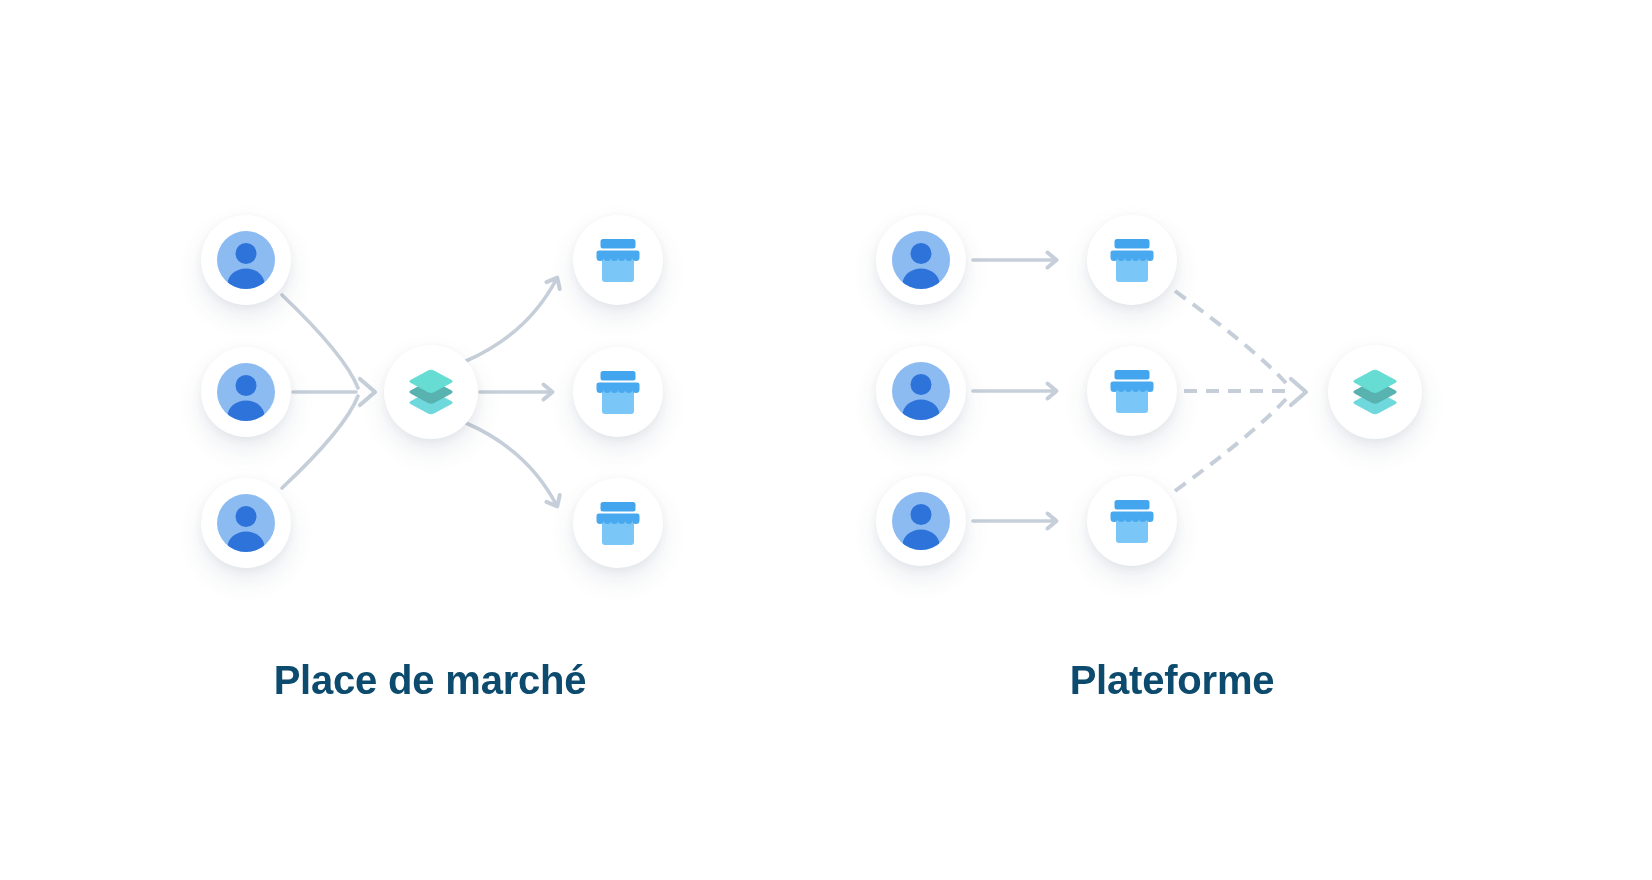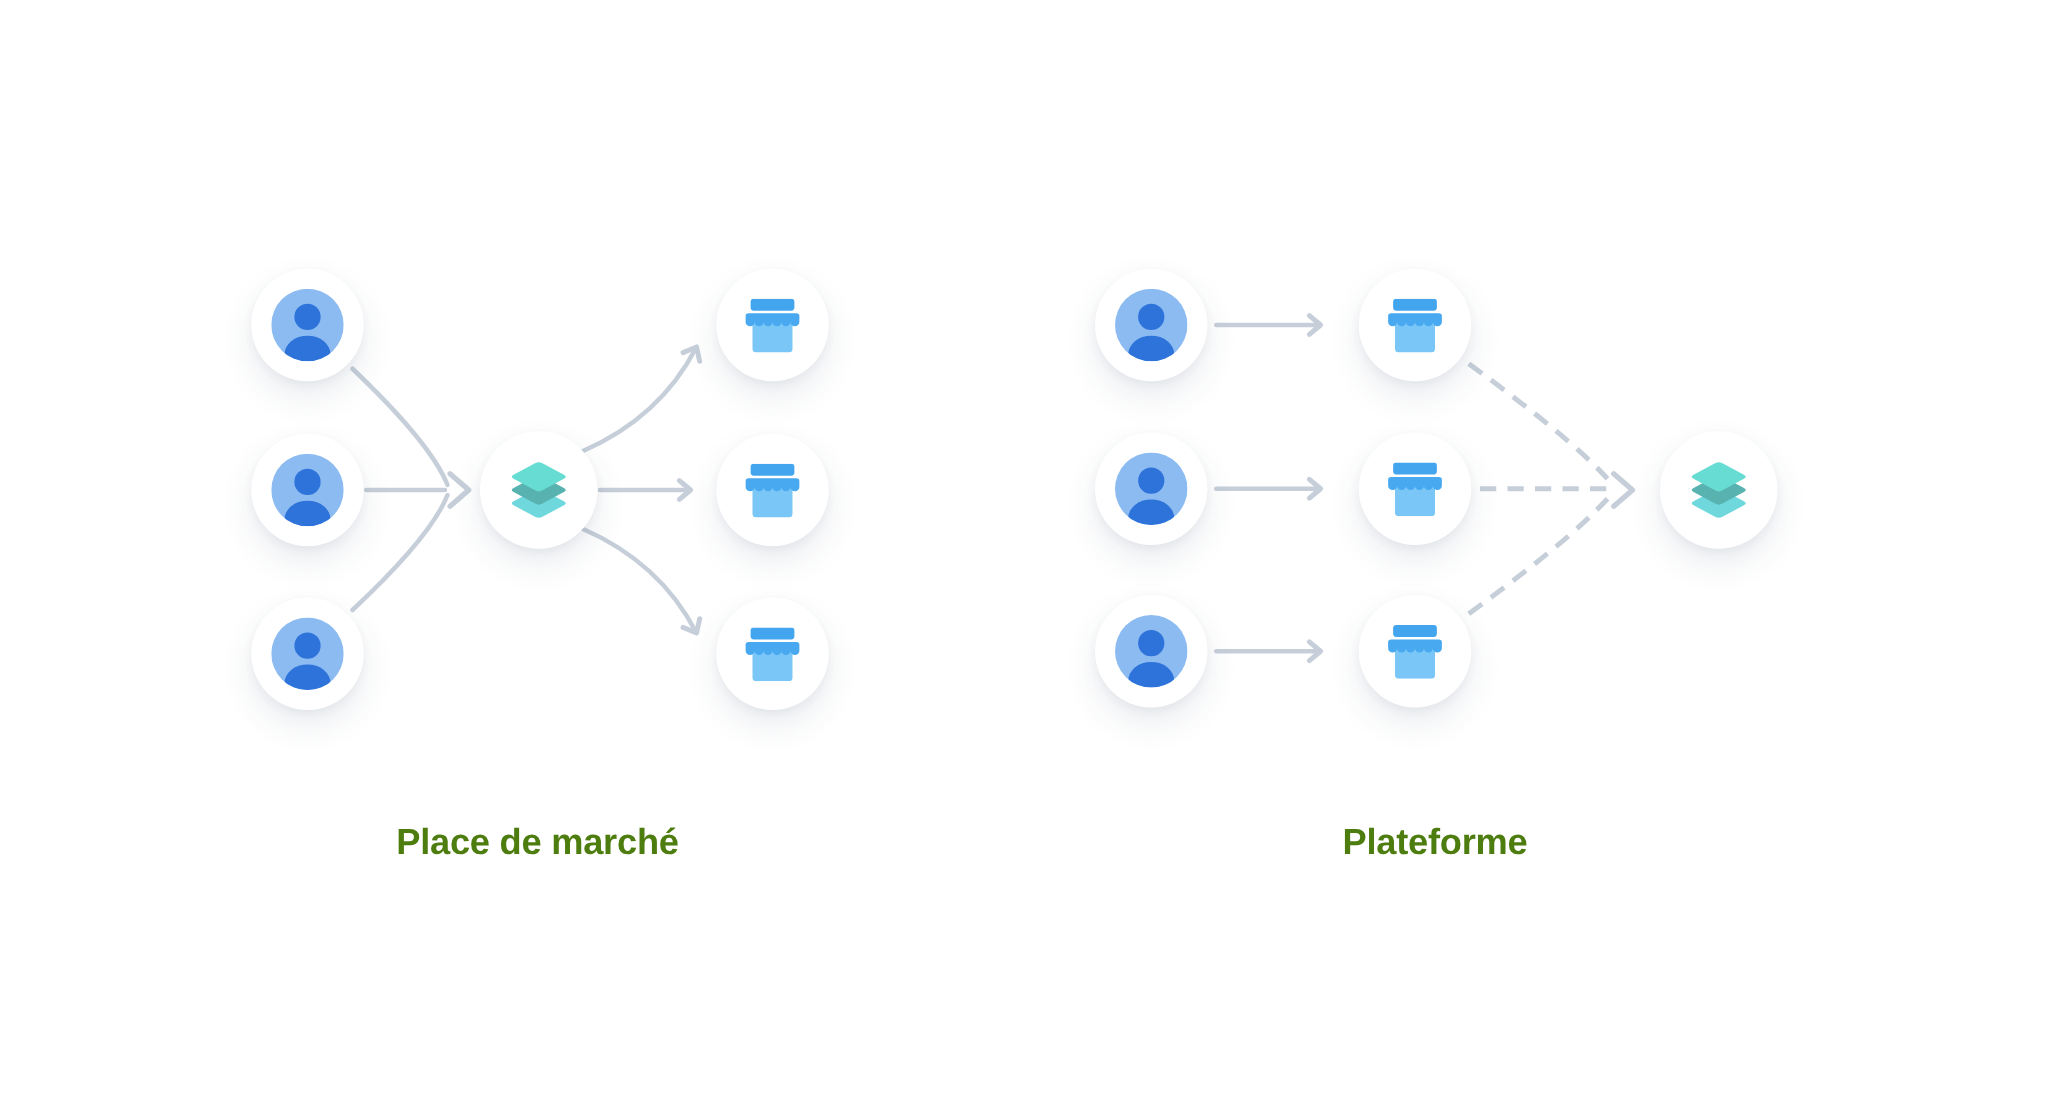"Place de marché" .title { color: #4d7c0f -> #0c4a6e; font-size: 29px -> 40px }
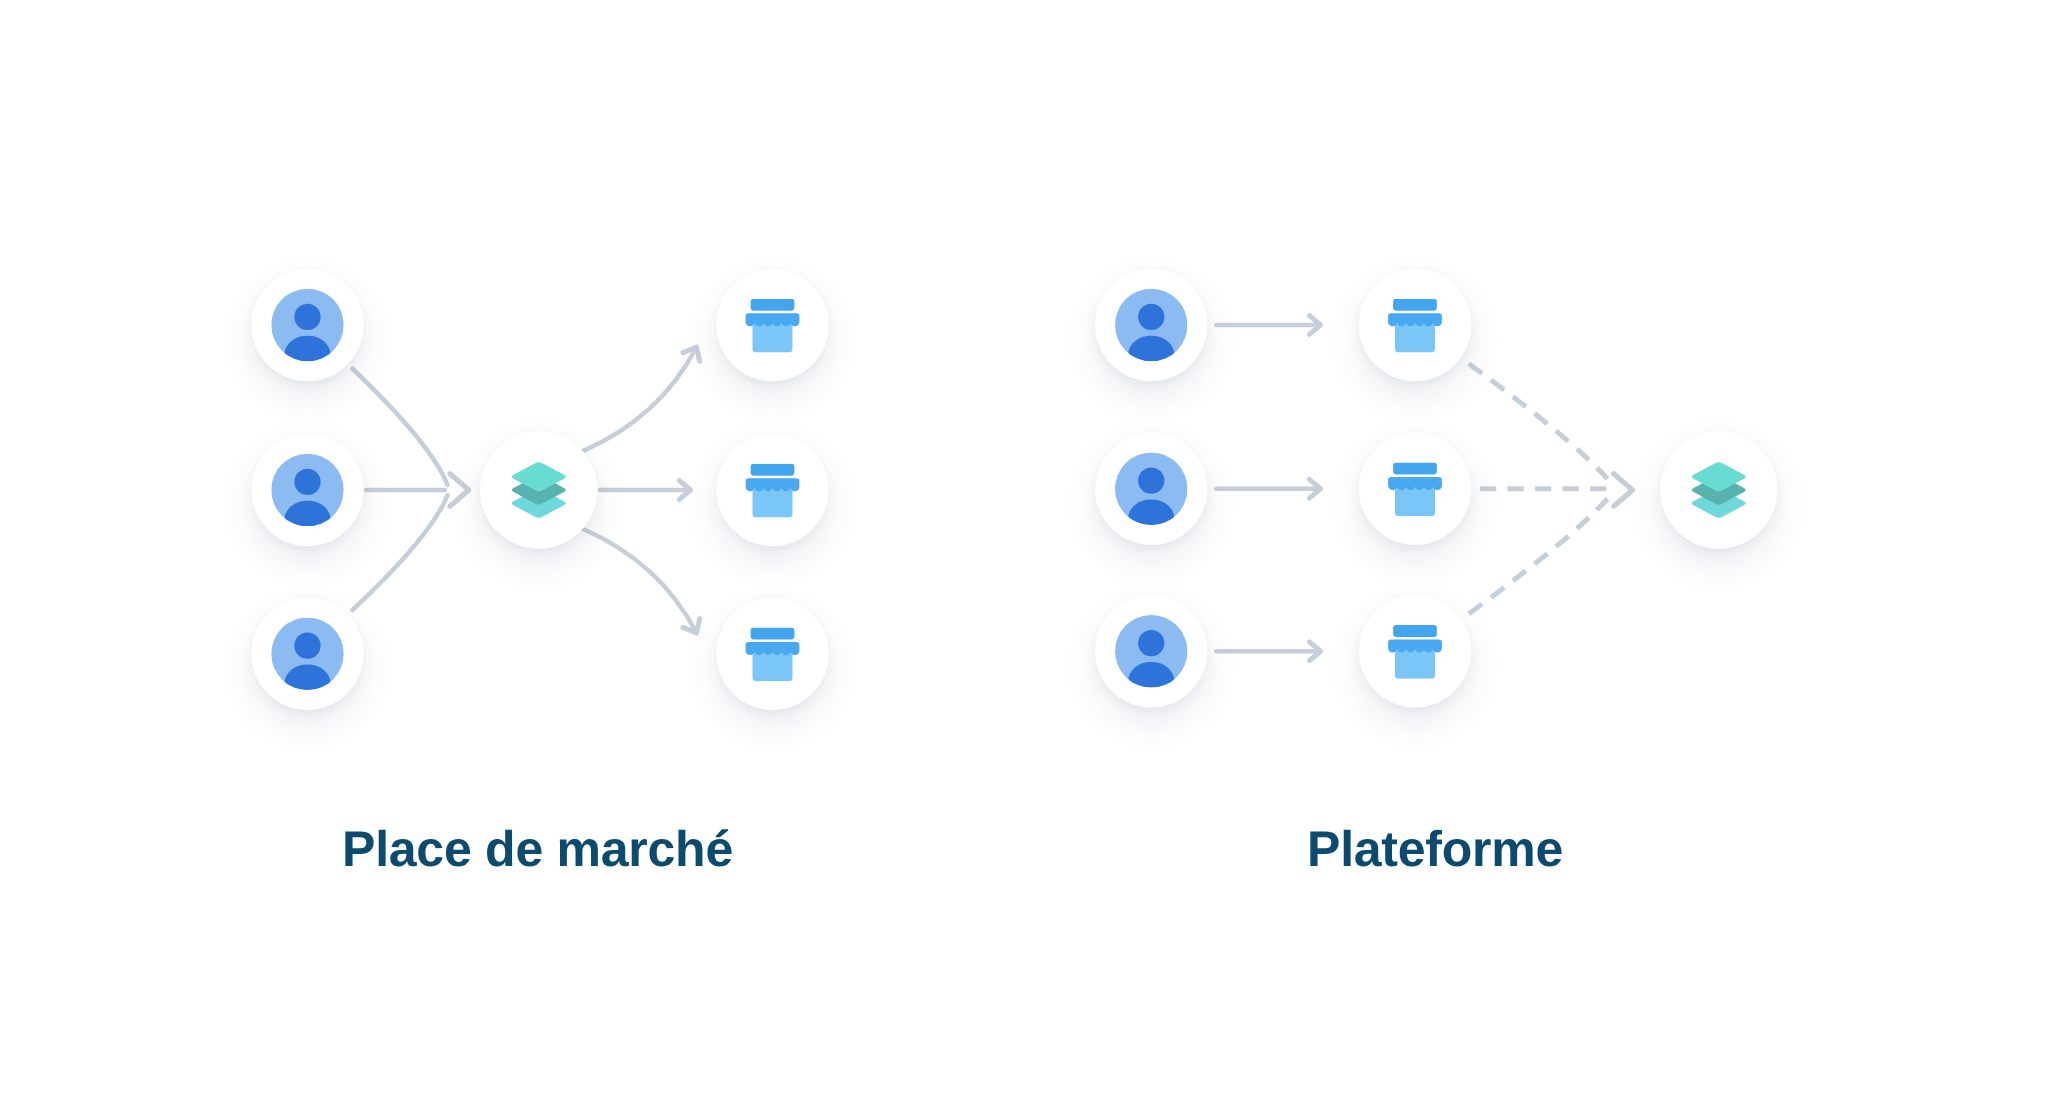"Plateforme" div.title { left: 828px -> 852px }
